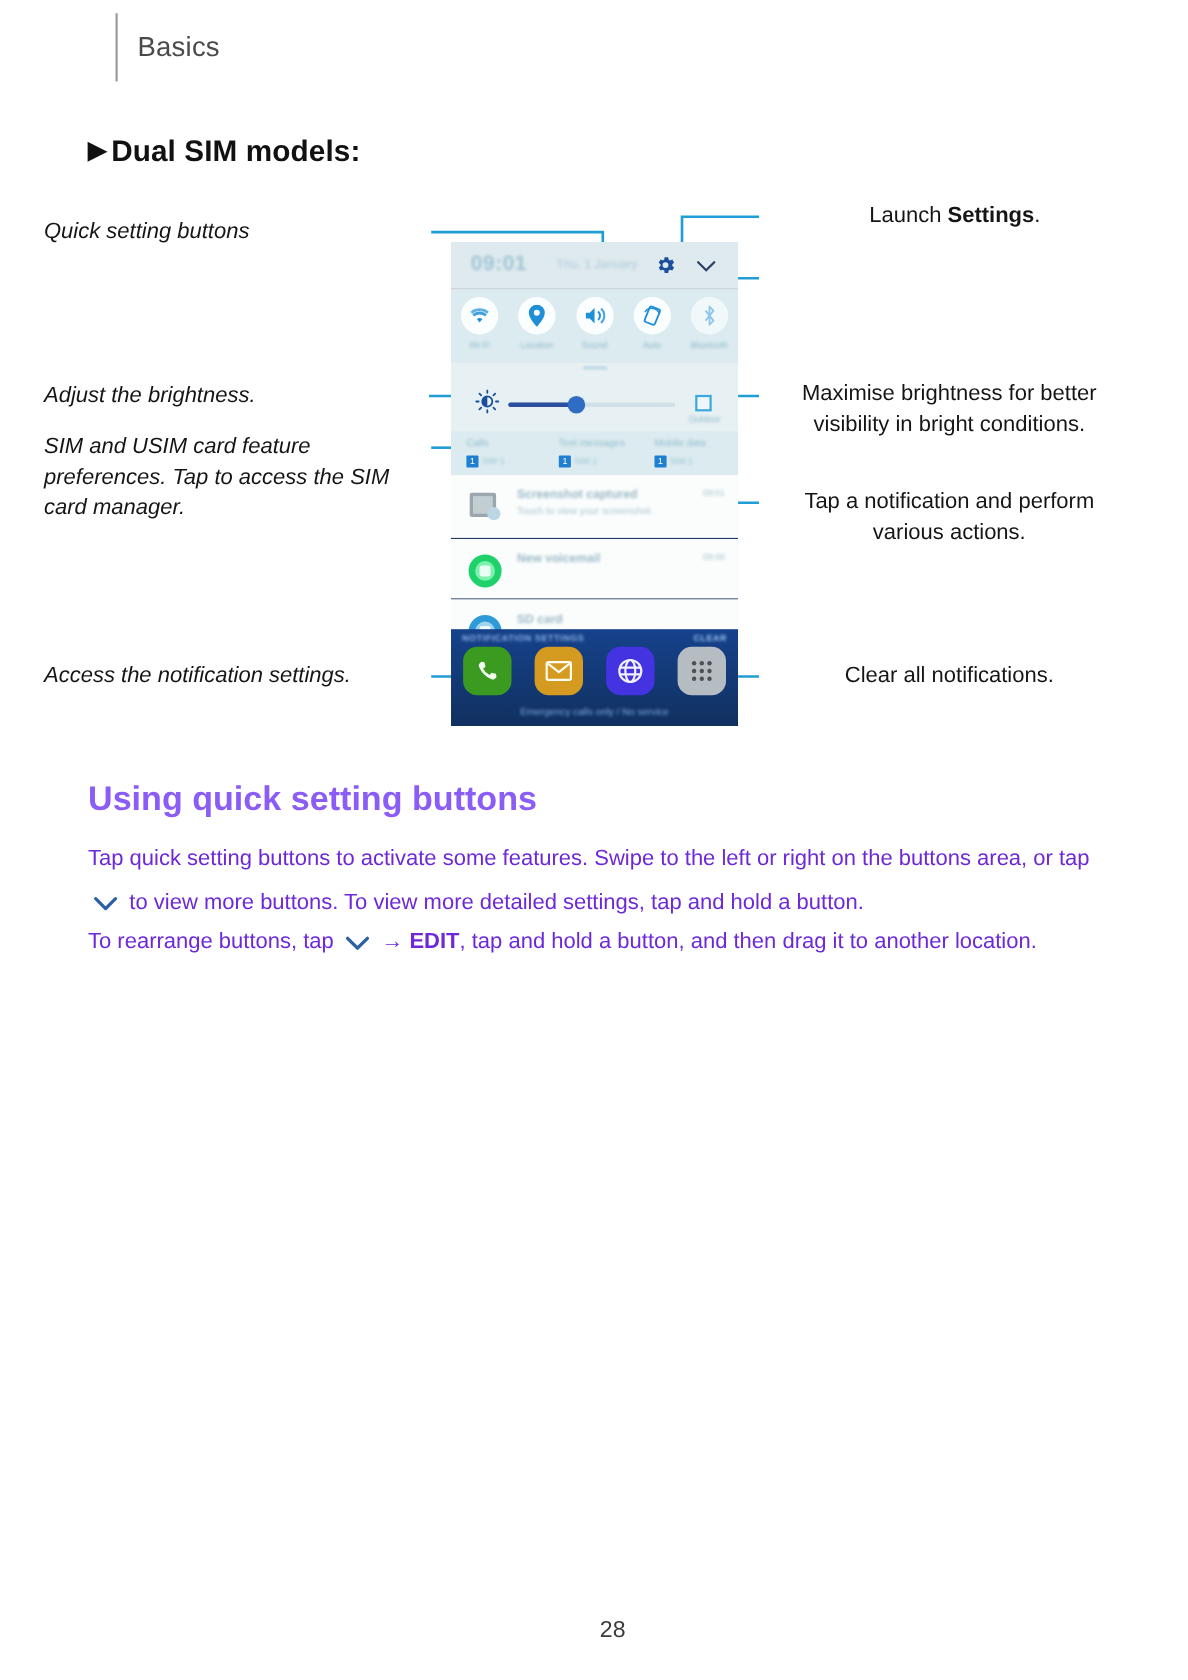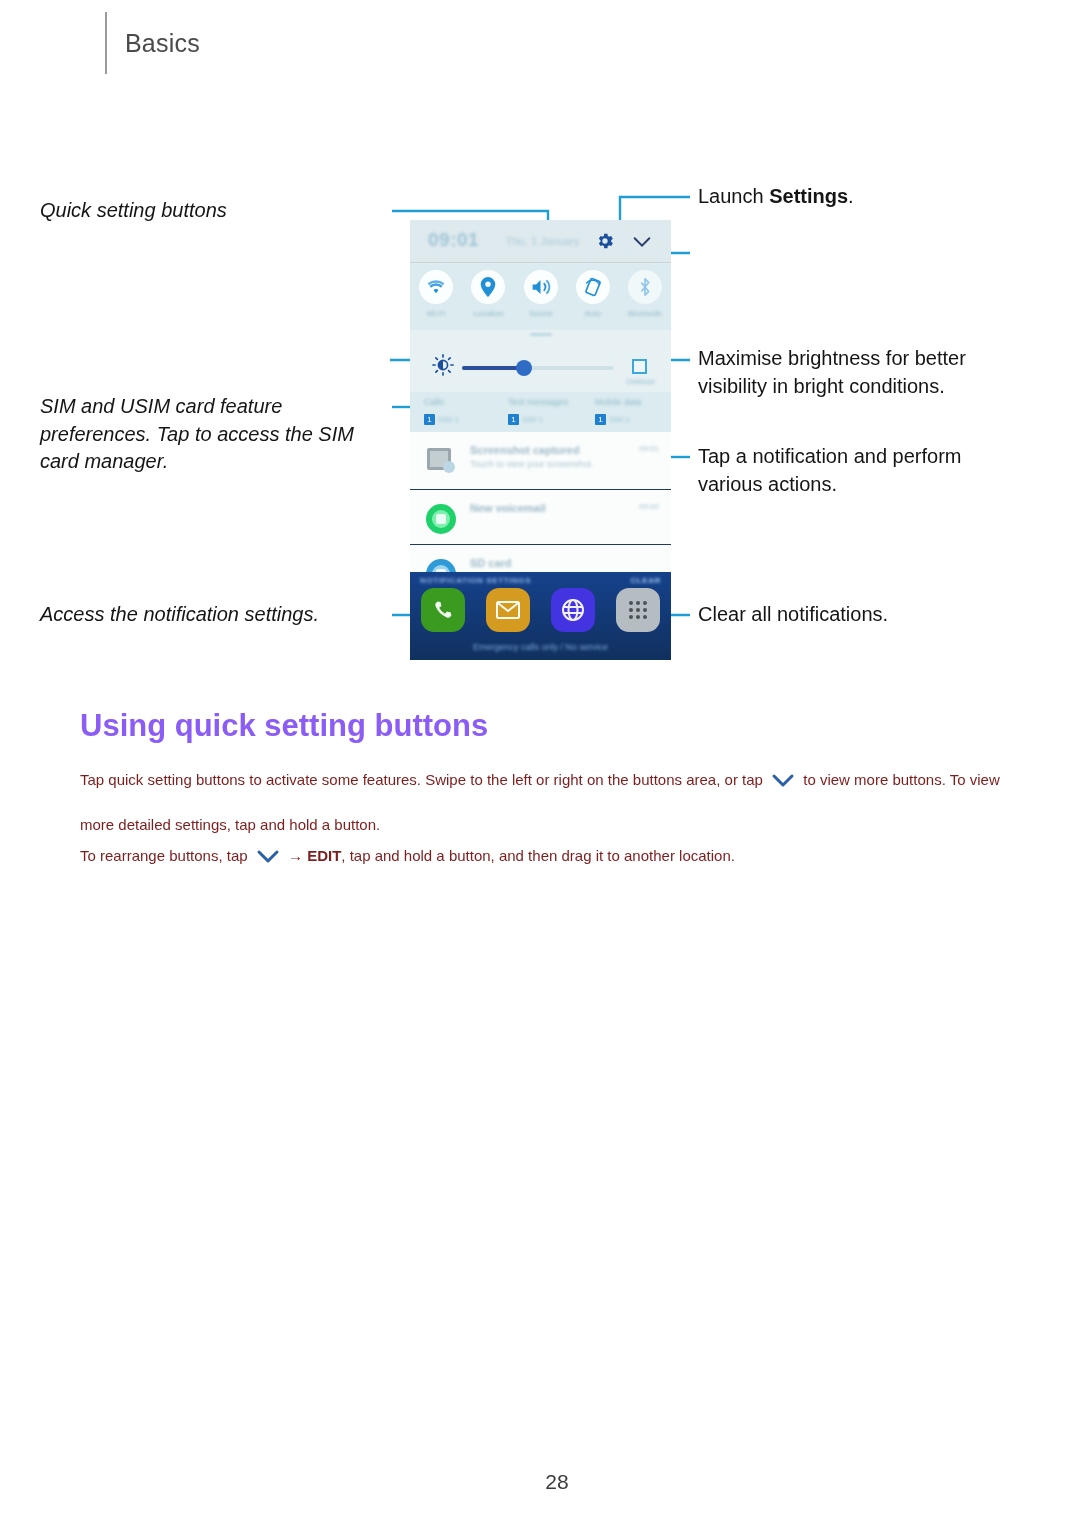"▶ Dual SIM models:" div.sec-head { html: none -> <div> <span>▶</span><span>Dual SIM models:</span> </div> }
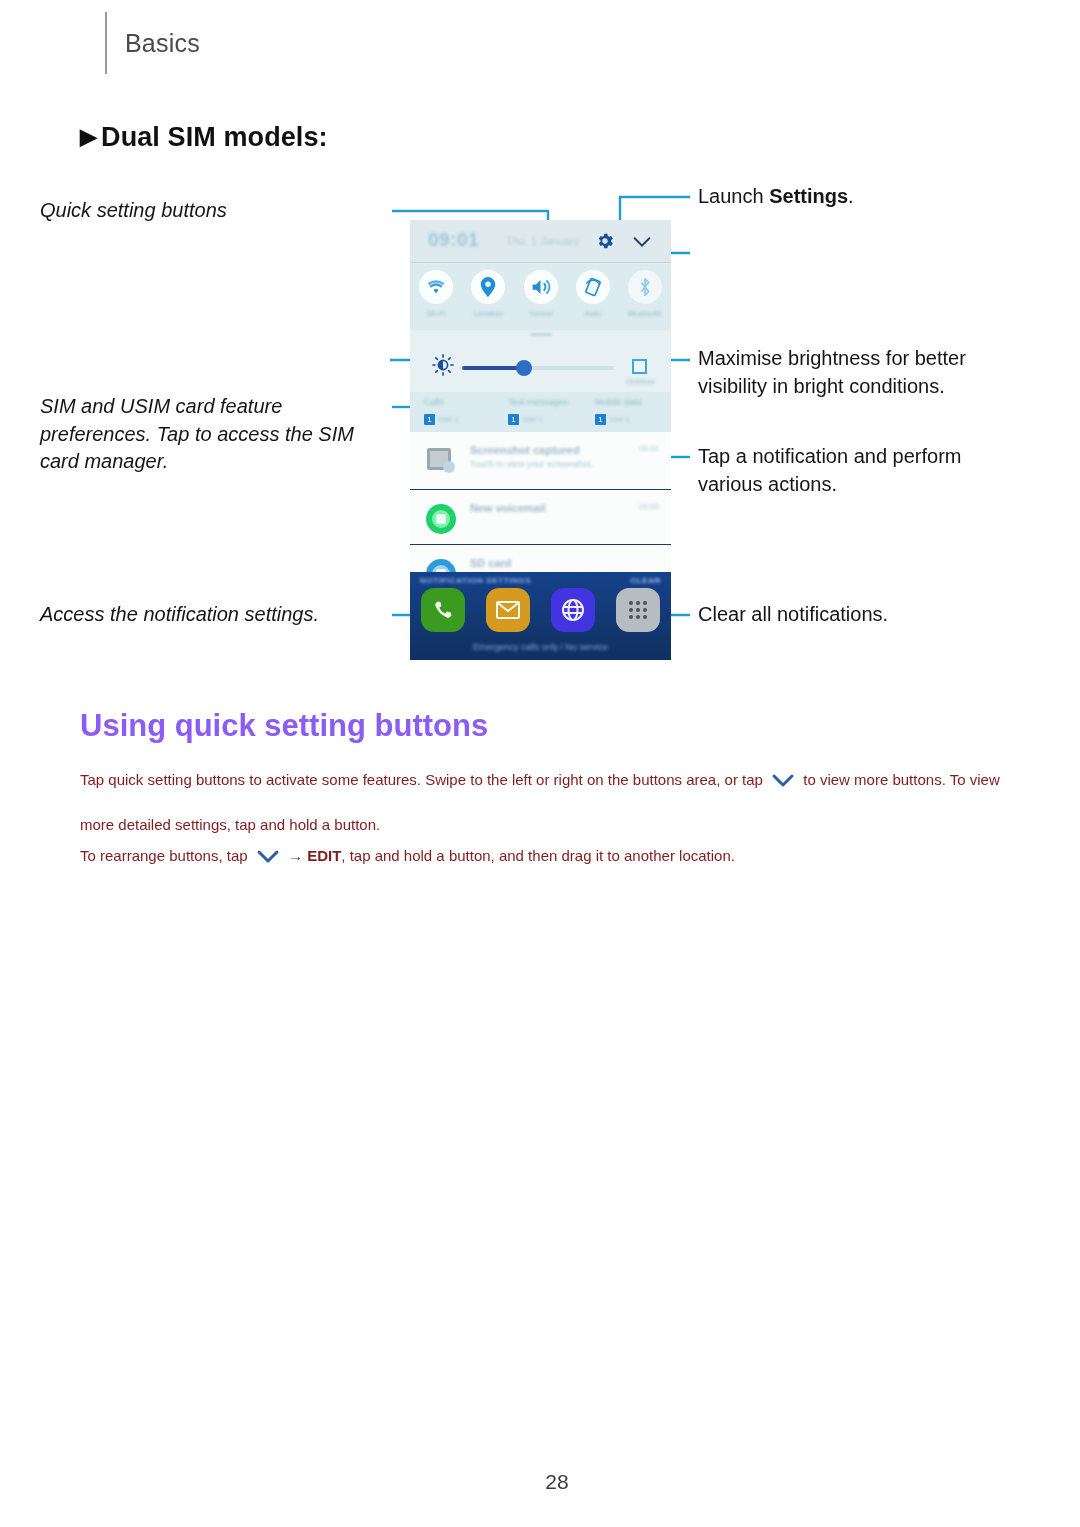"Launch Settings." .cal.l { text-align: left -> center }
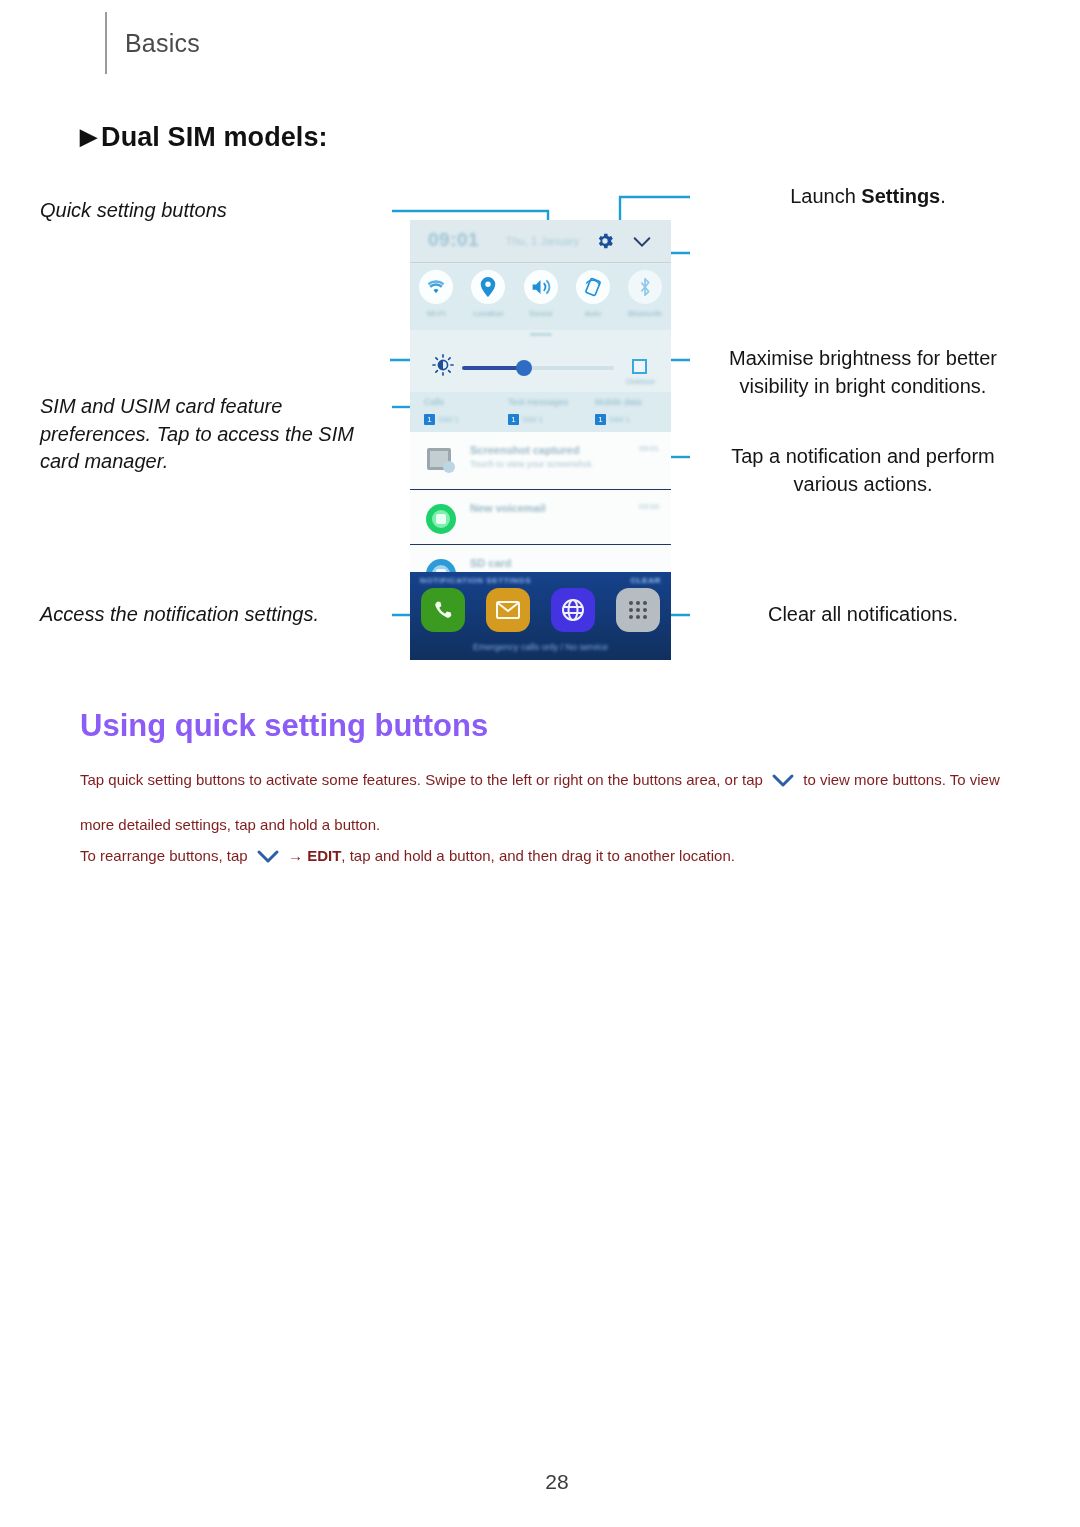"Adjust the brightness." div.cal { html: none -> <div>Adjust the brightness.</div> }
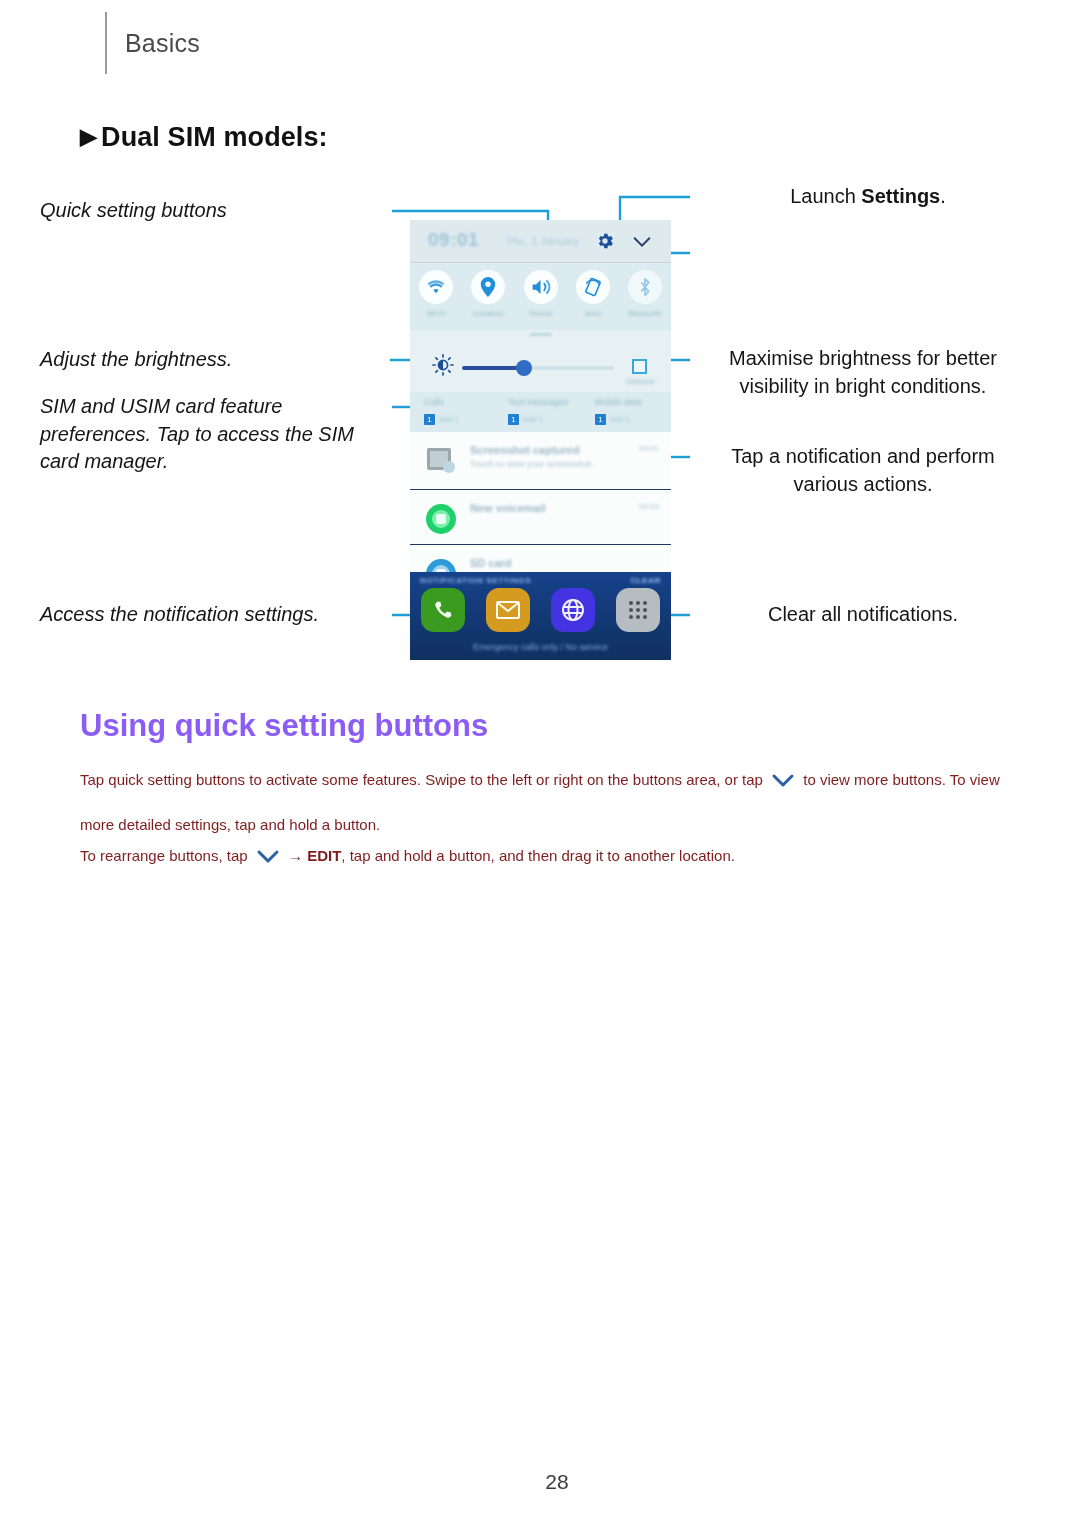"Tap quick setting buttons to" .para { color: #7f1d1d -> #6d28d9; font-size: 15px -> 20px }
